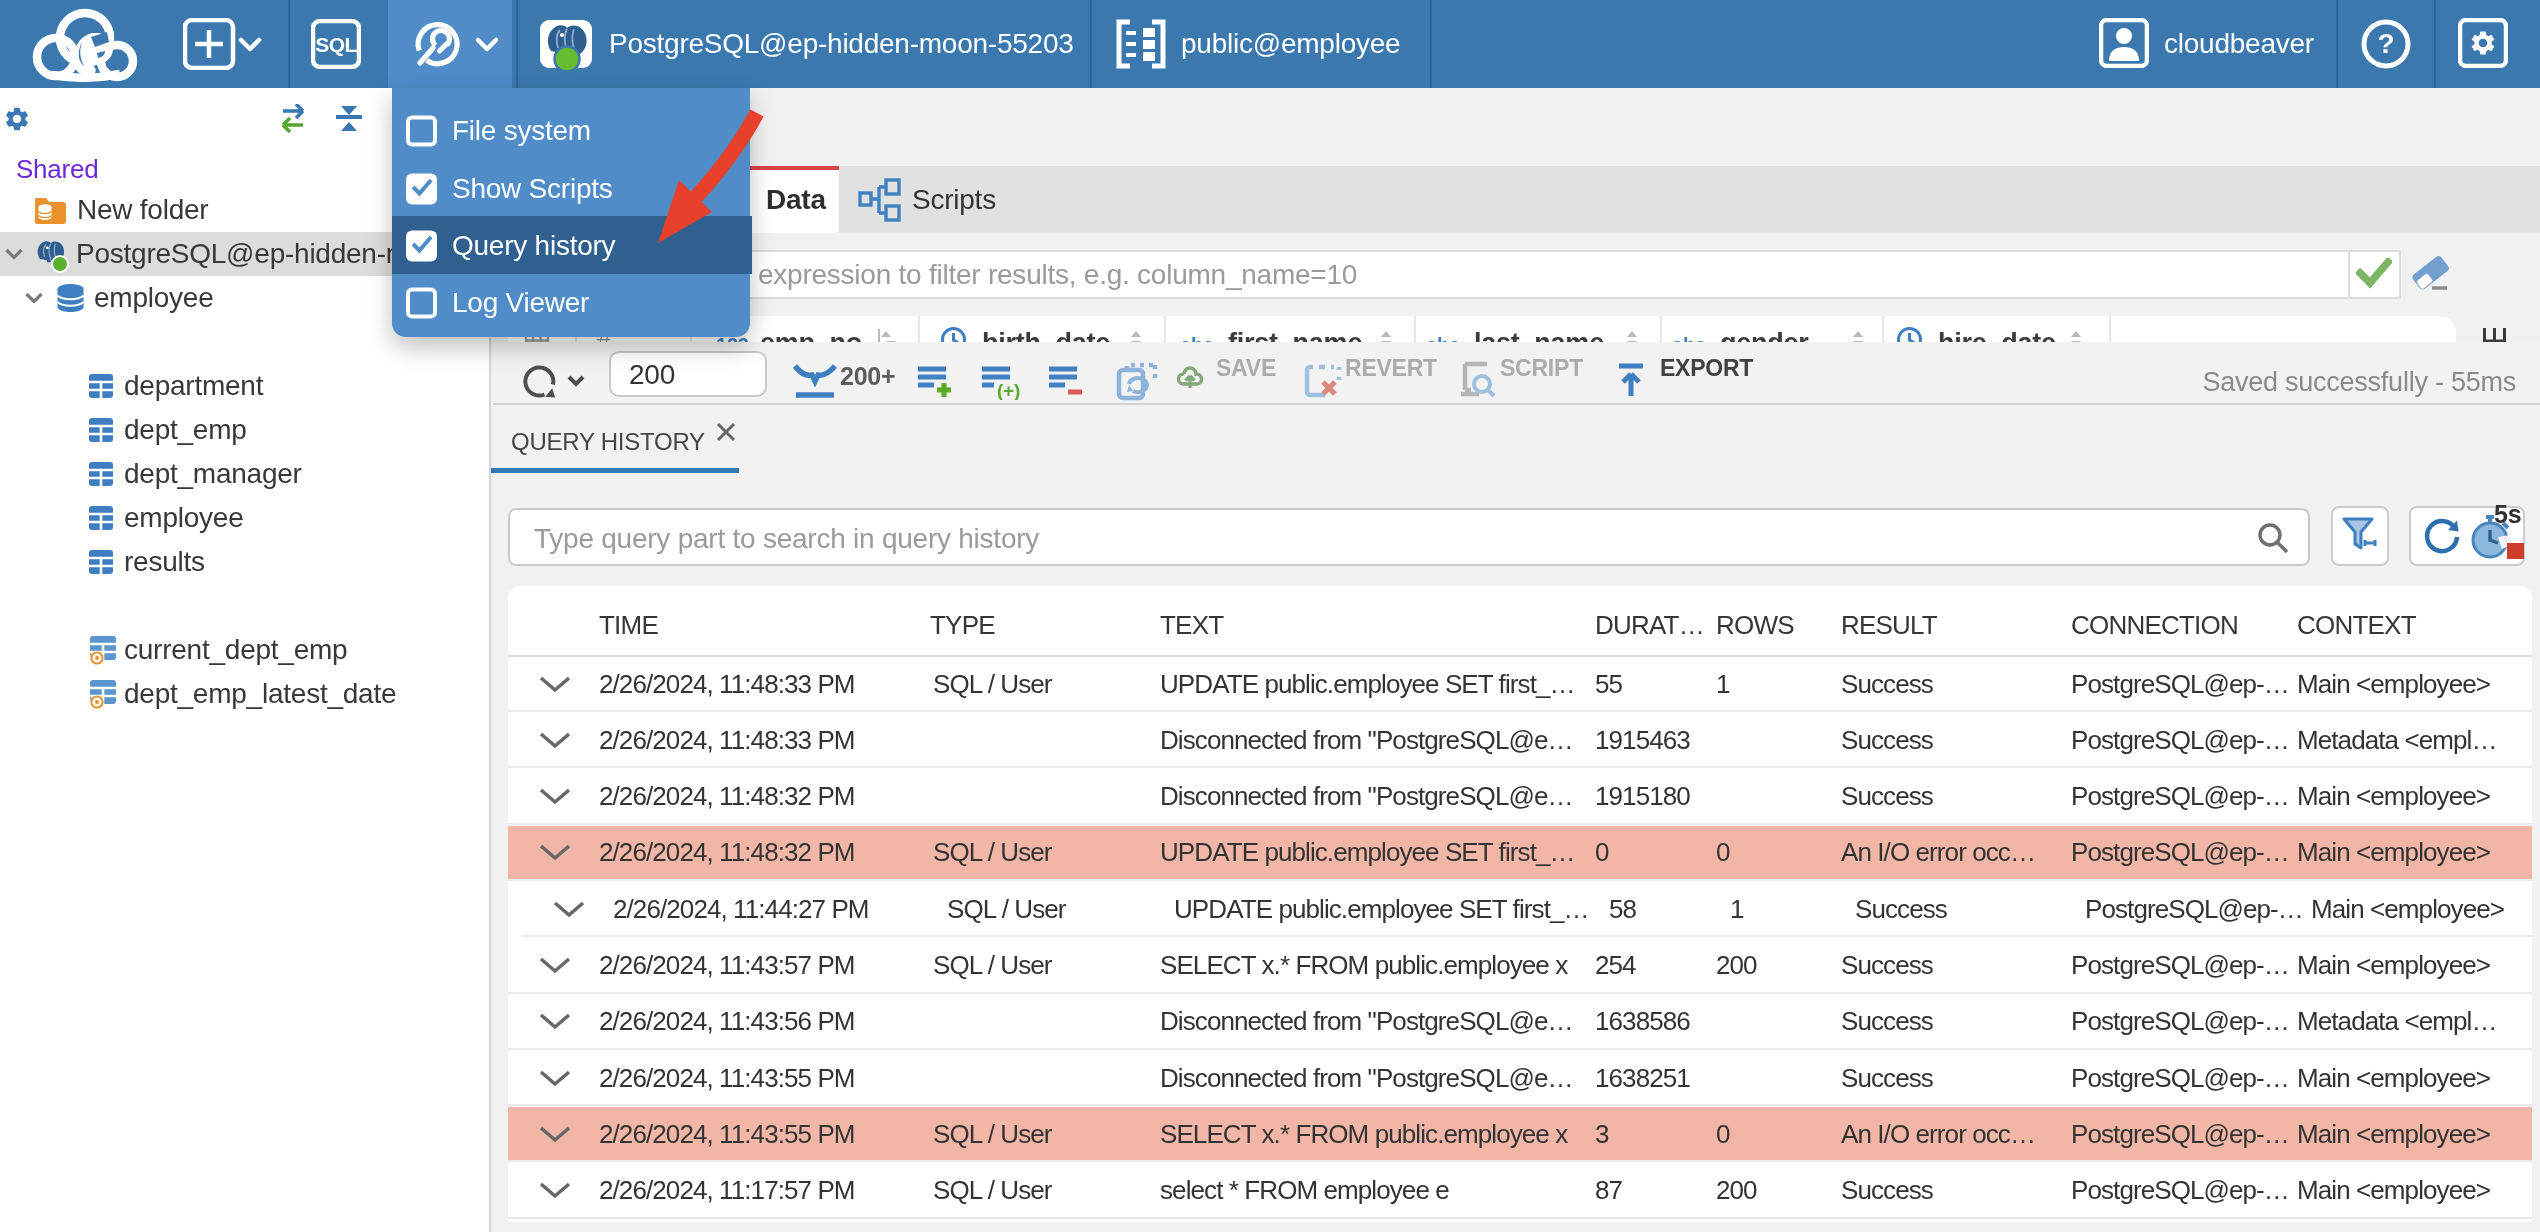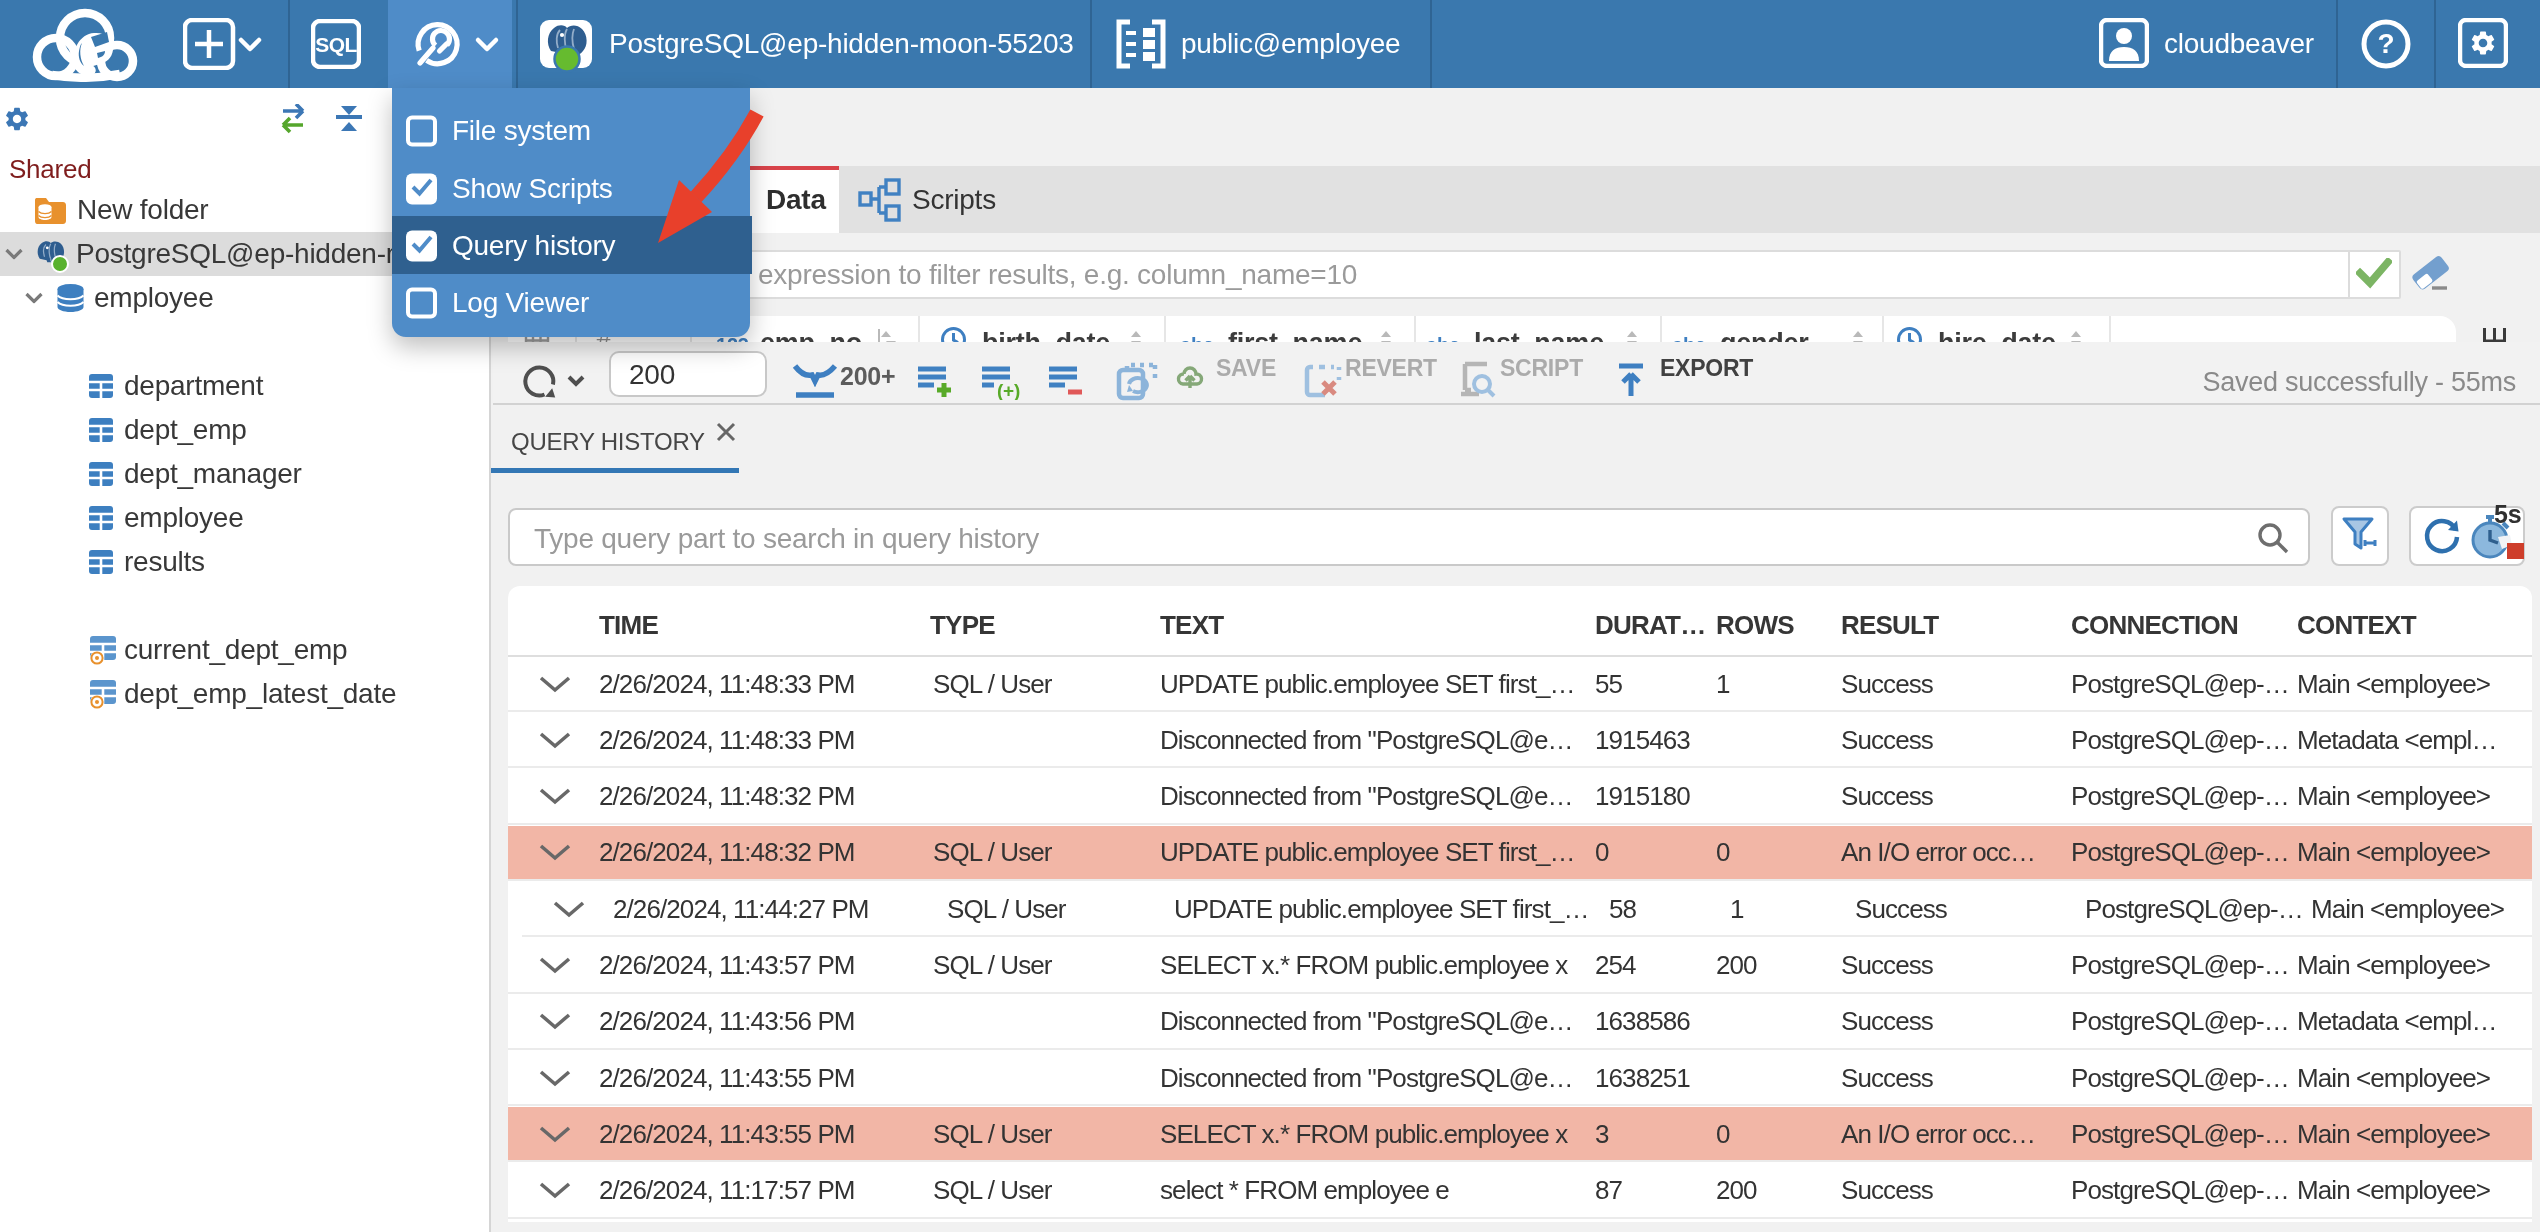"Shared" div.a { color: #7f1d1d -> #6d28d9; left: 9px -> 16px }
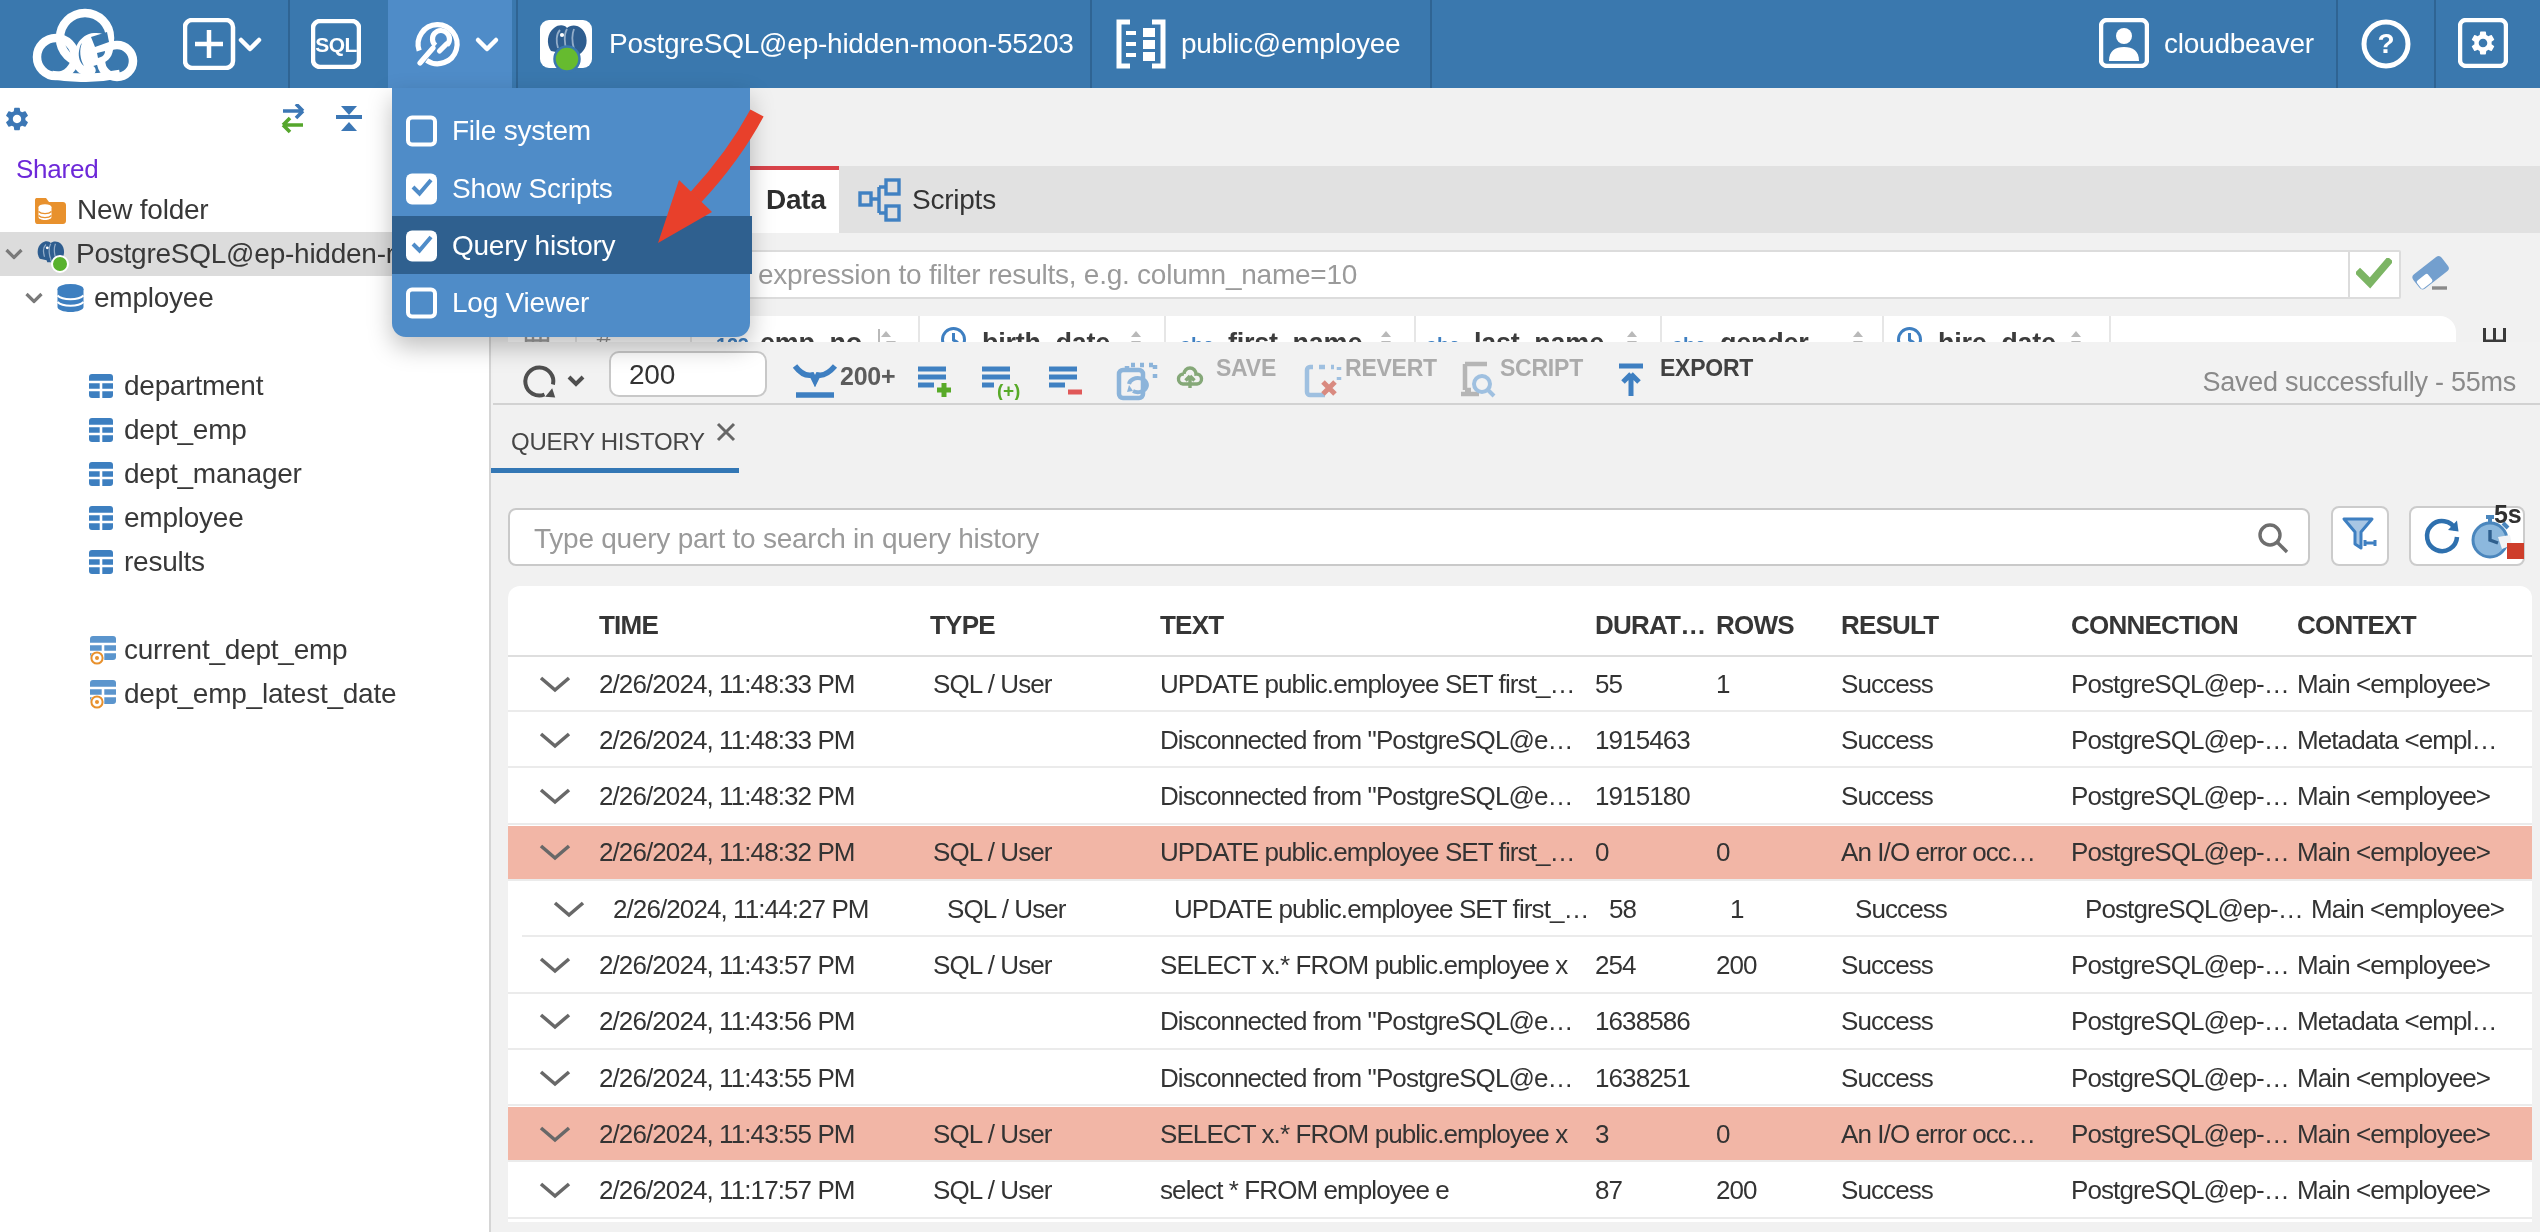"TIME" .qhead { font-weight: bold -> normal }
